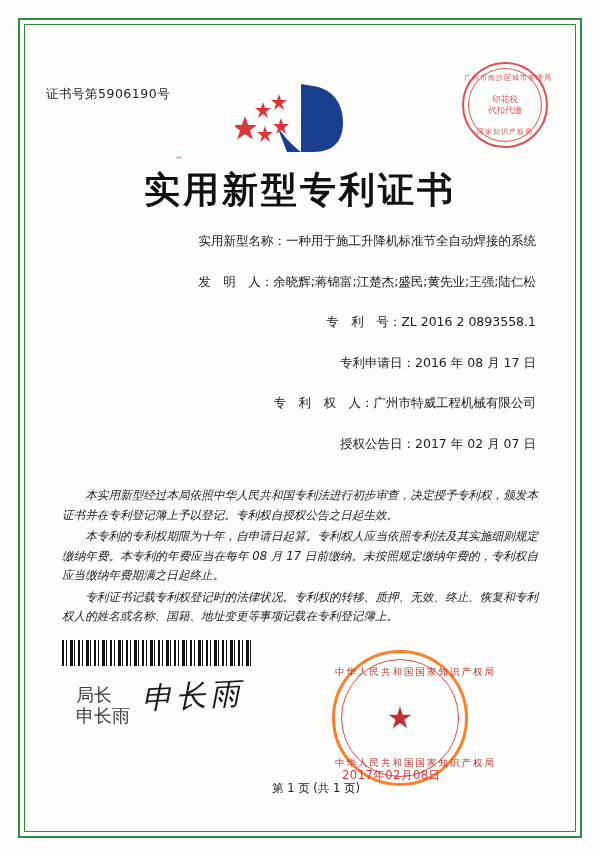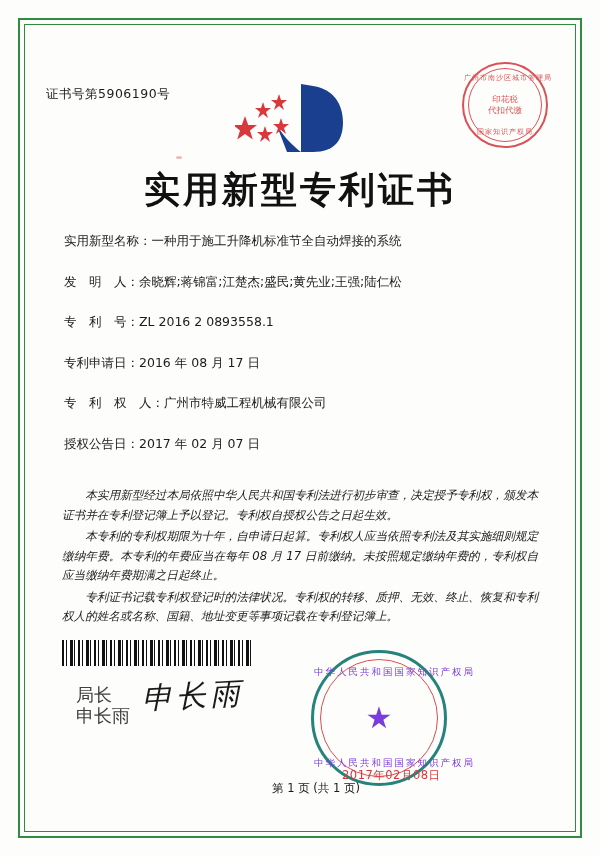"实用新型名称：一种用于施工升降机标准节全自动焊接的系统" .field { text-align: none -> right }
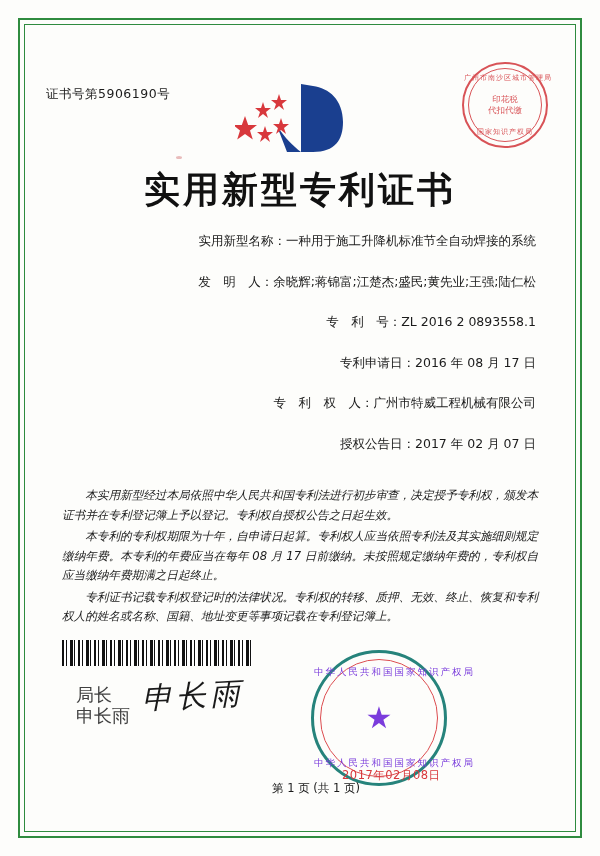"中华人民共和国国家知识产权局" .stamp-big { border: 3px solid #0f766e -> 3px solid #f97316; color: #6d28d9 -> #b91c1c; left: 287px -> 308px }
